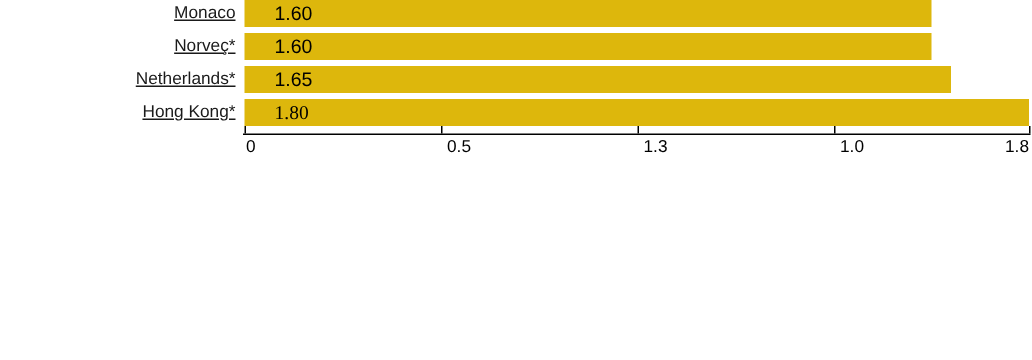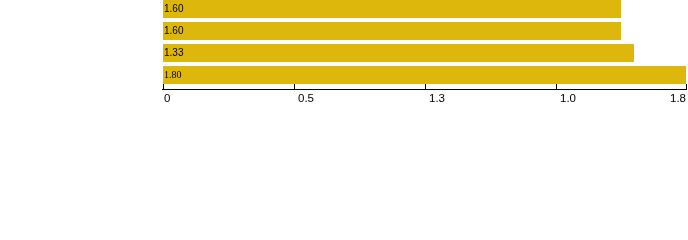"Monaco" div.labels-col { html: none -> <div> <div> <span>Monaco</span> </div> <div> <span>Norveç*</span> </div> <div> <span>Netherlands*</span> </div> <div> <span>Hong Kong*</span> </div> </div> }
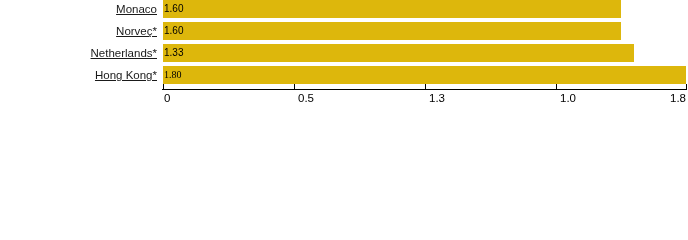"1.60" .bar-value { font-size: 10px -> 13px; left: 1px -> 20px }
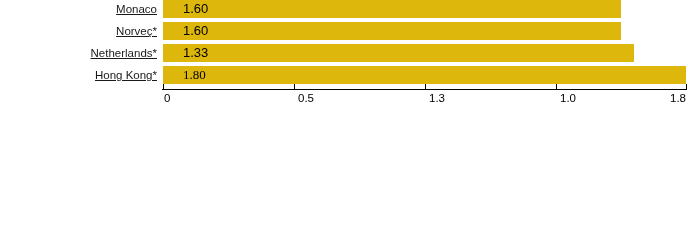"1.33" span.bar-value { text: 1.33 -> 1.65 }
